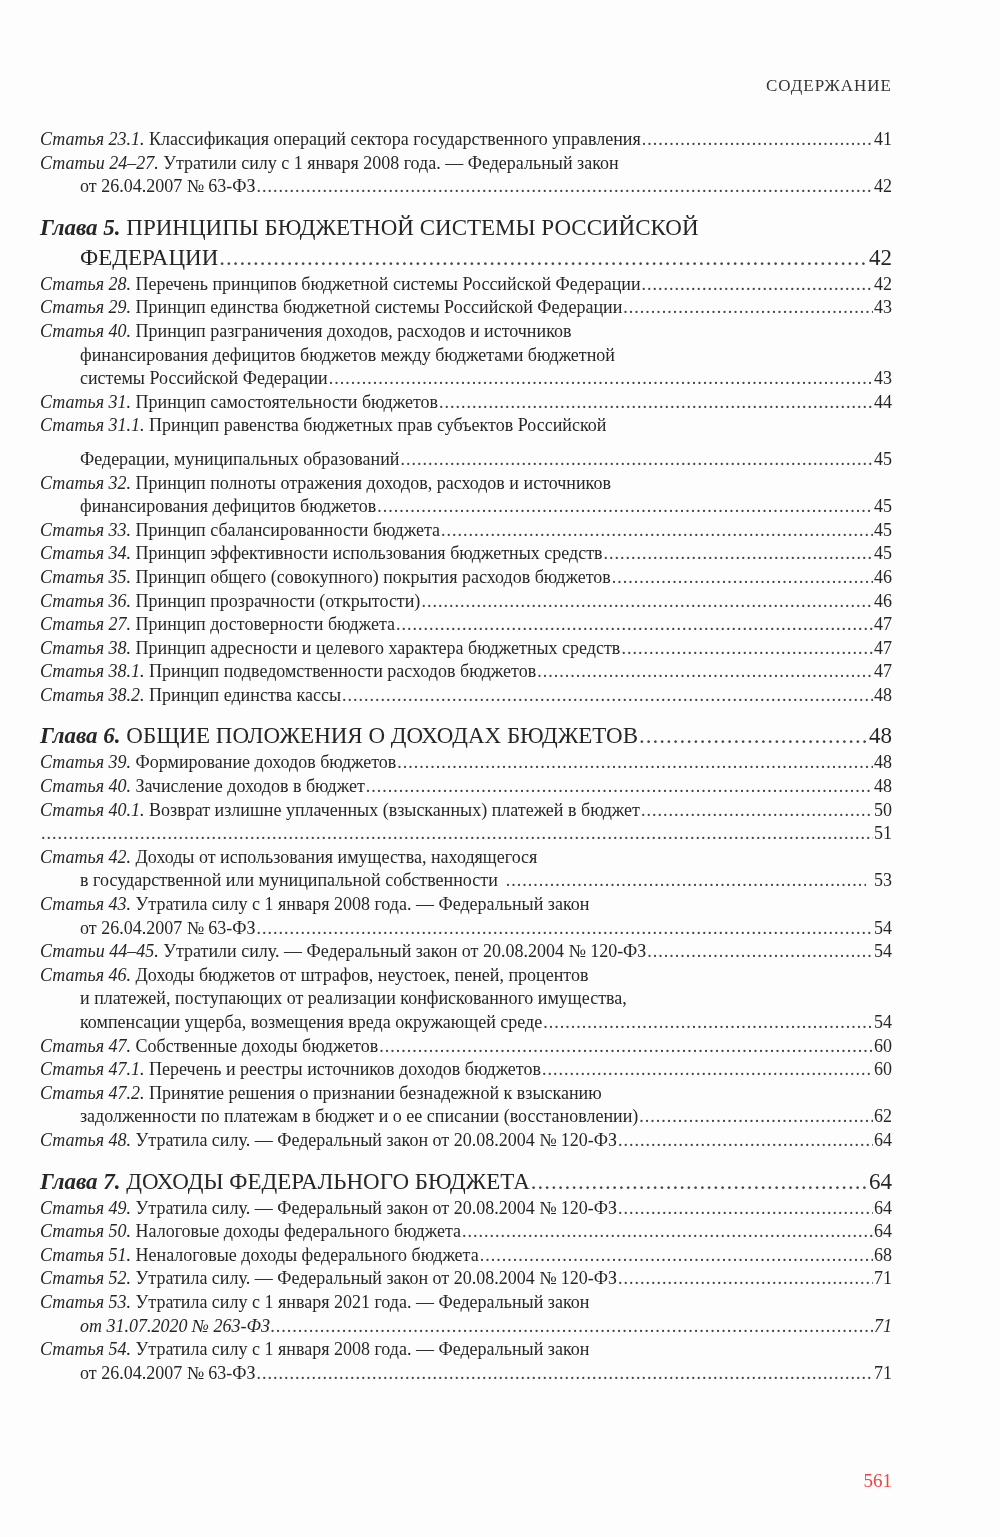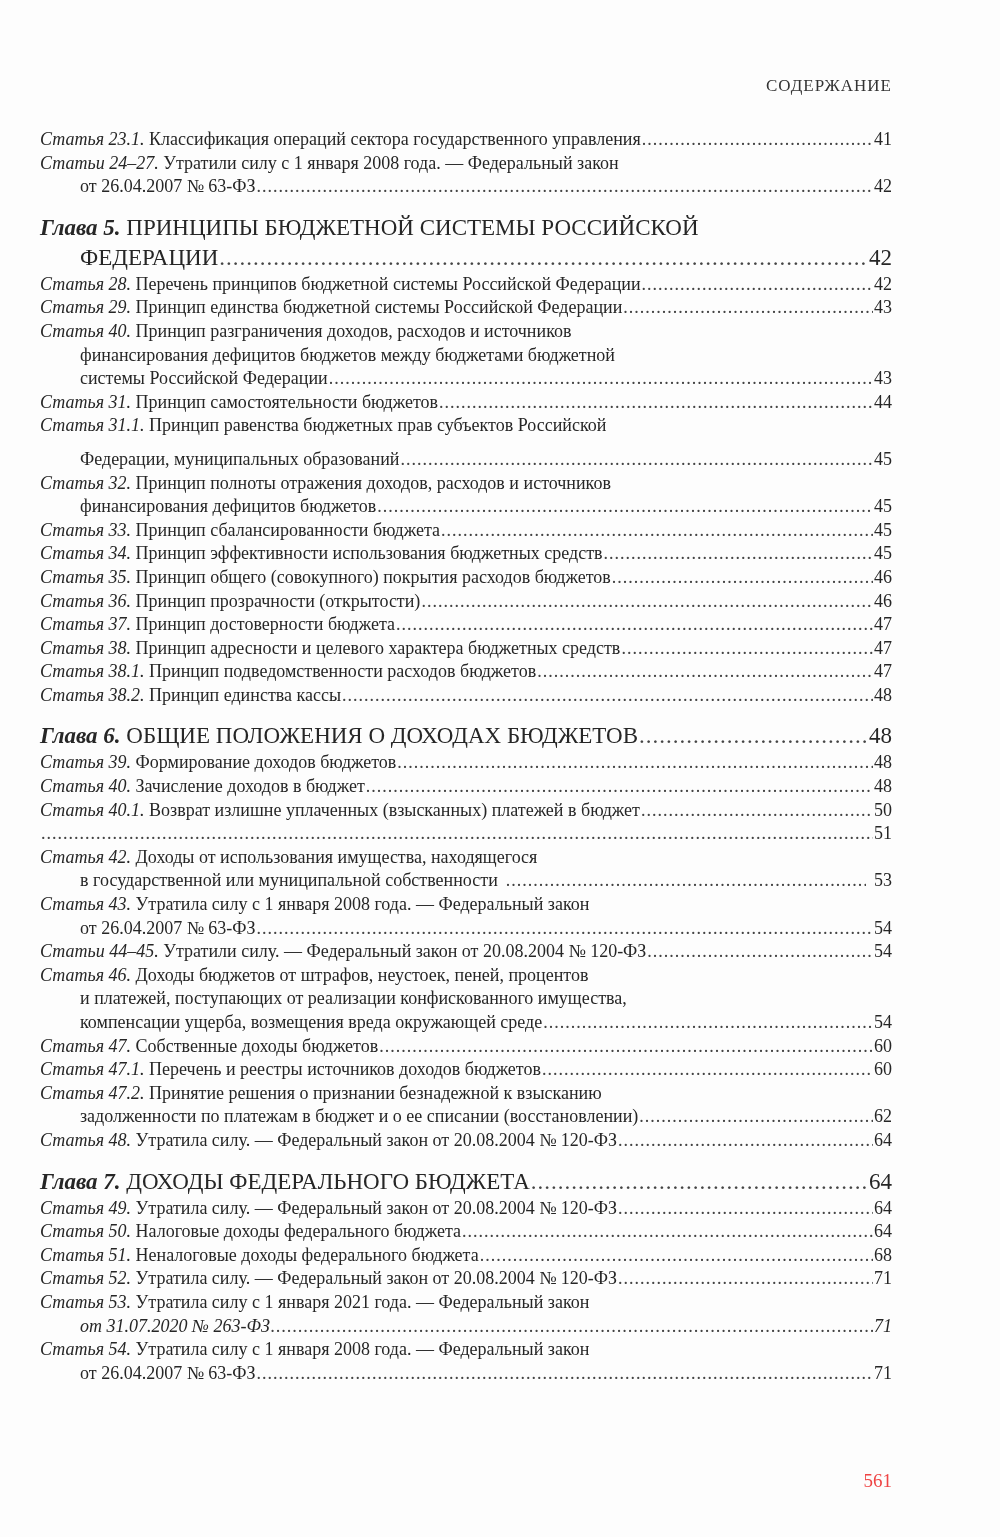"Статья 37." span.art { text: 37 -> 27 }
